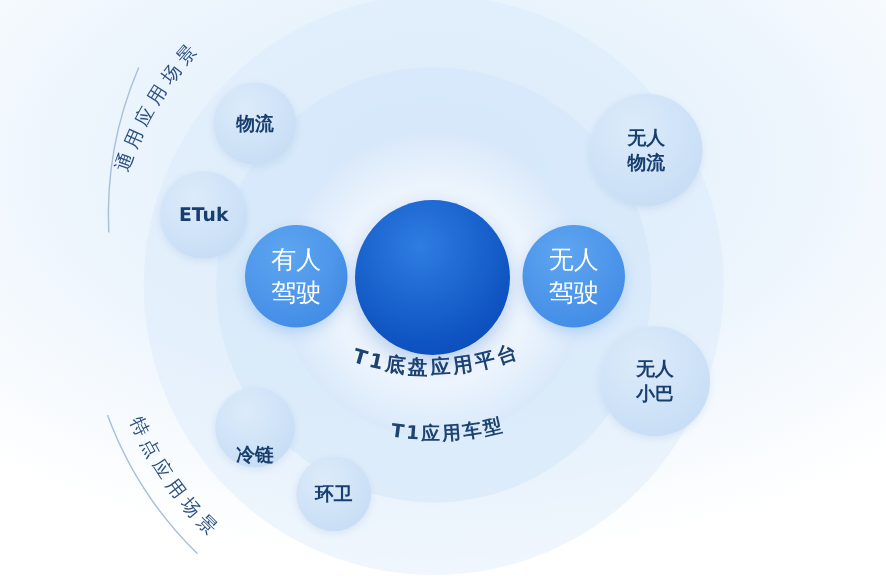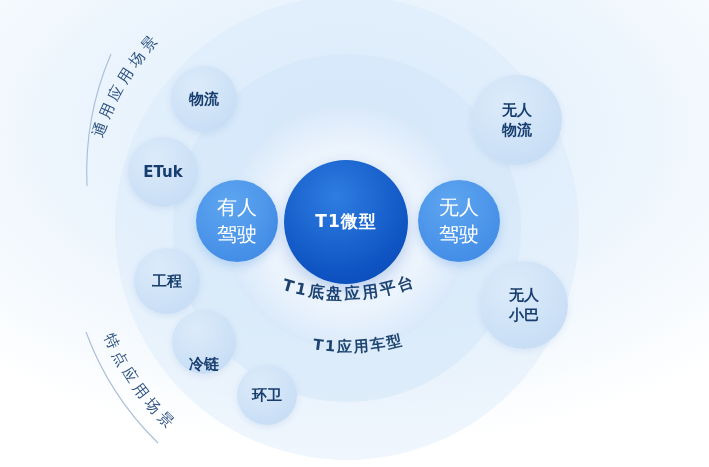"T1微型" span { html: <span>T1微型</span> -> none }
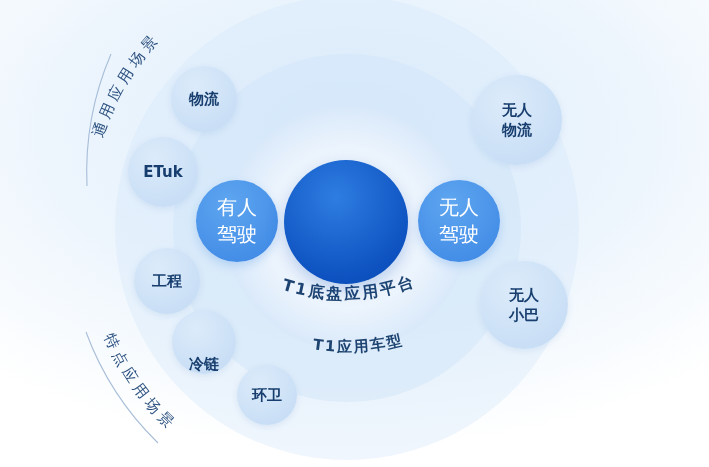"工程" div.node { html: <div> <span>工程</span> </div> -> none }
